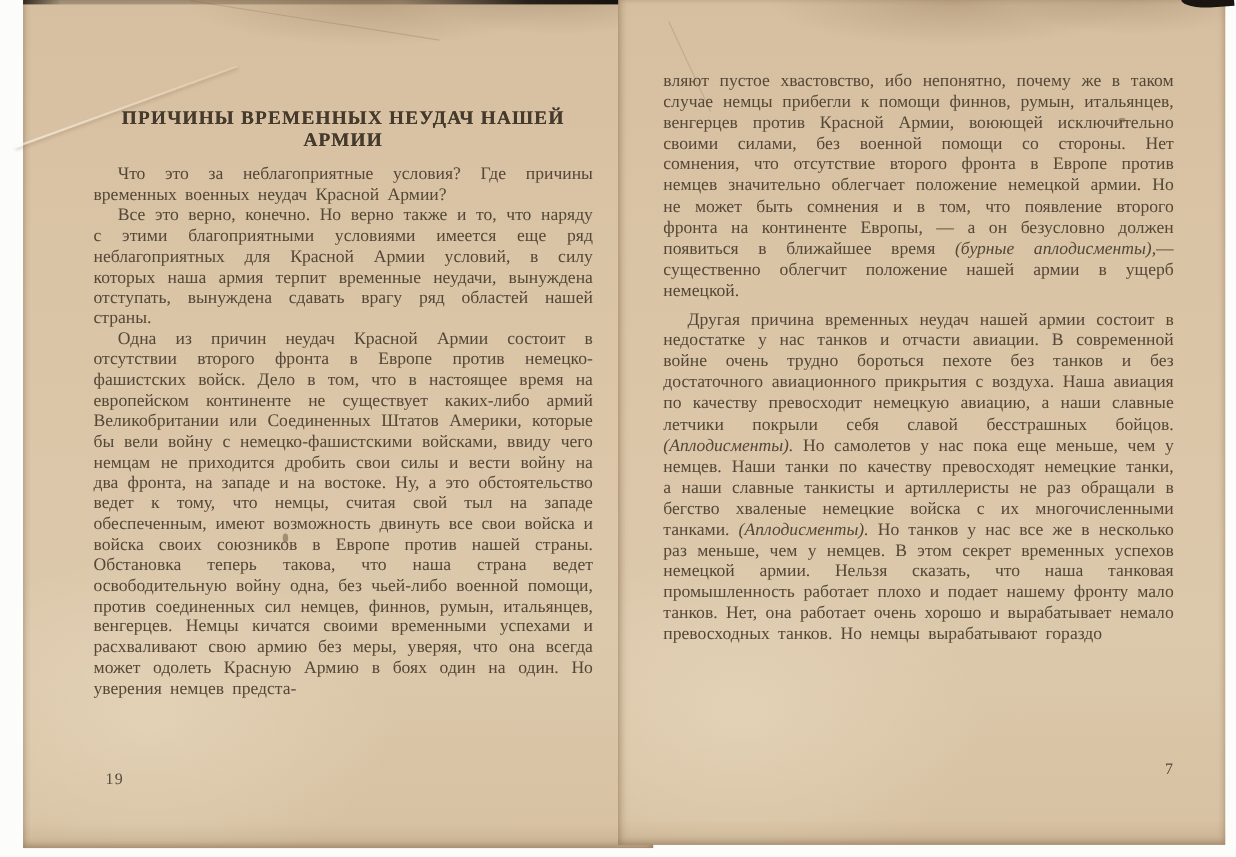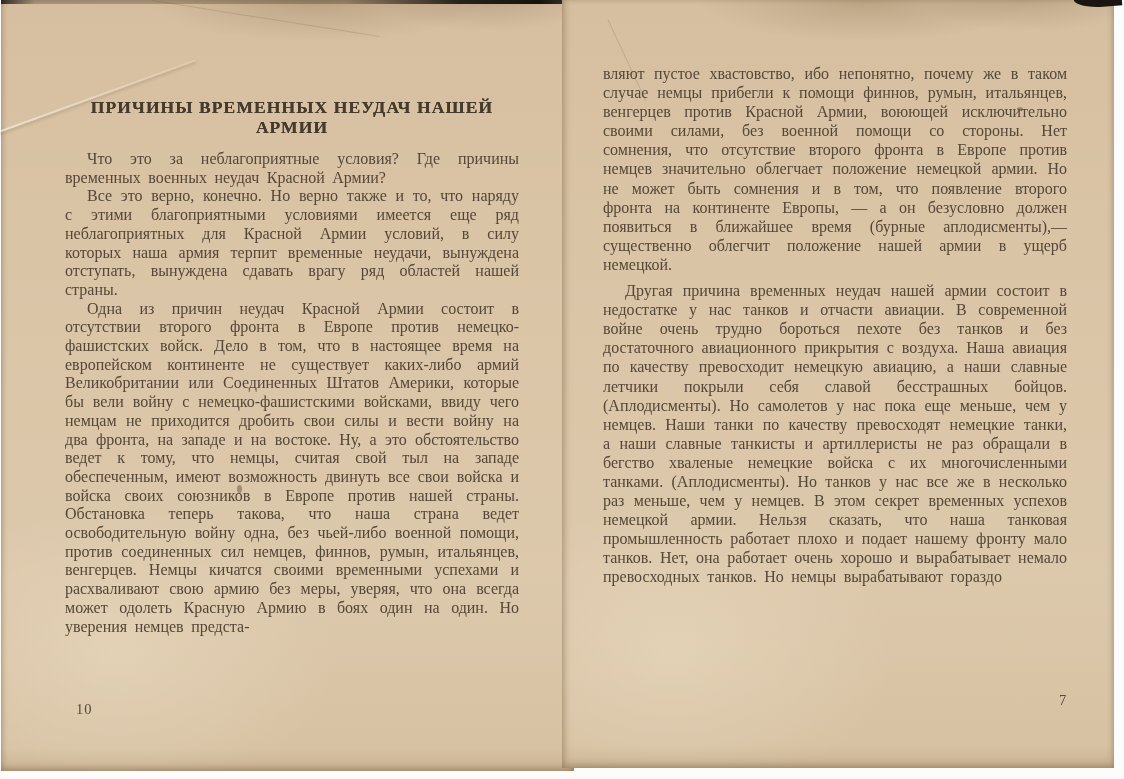"ПРИЧИНЫ ВРЕМЕННЫХ НЕУДАЧ НАШЕЙ АРМИИ" .page-left { left: 1px -> 21px }
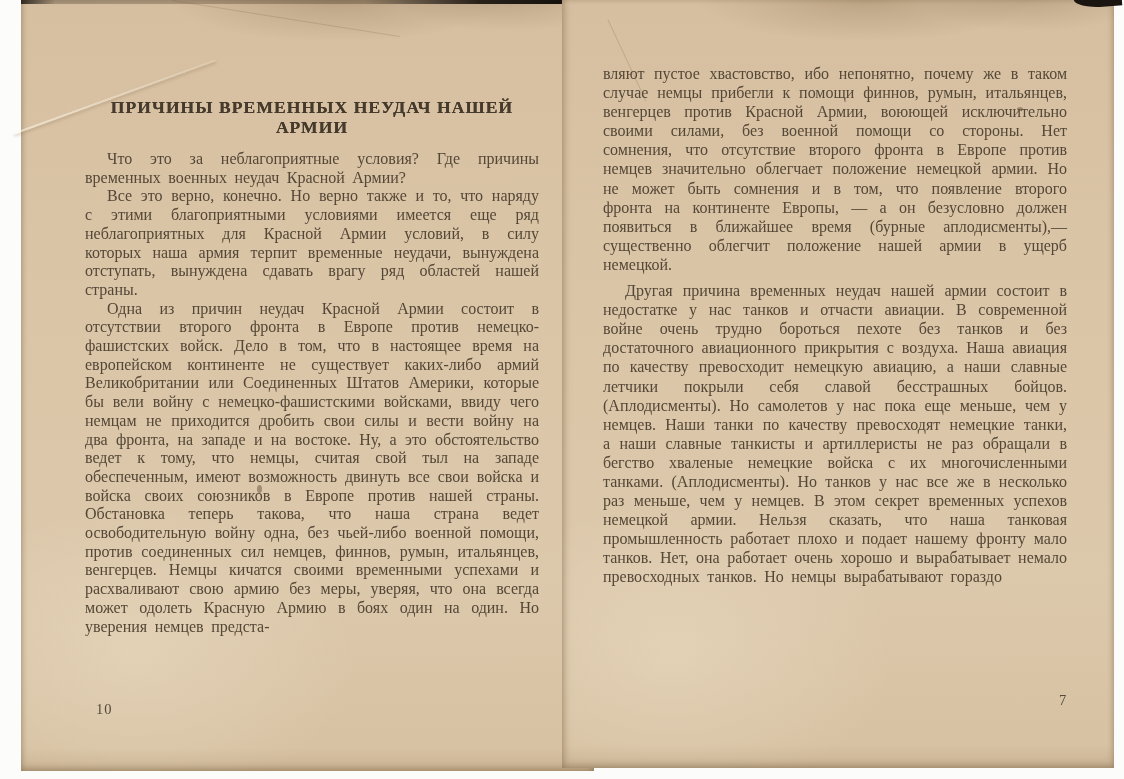"(бурные аплодисменты)," .ital { font-style: none -> italic }
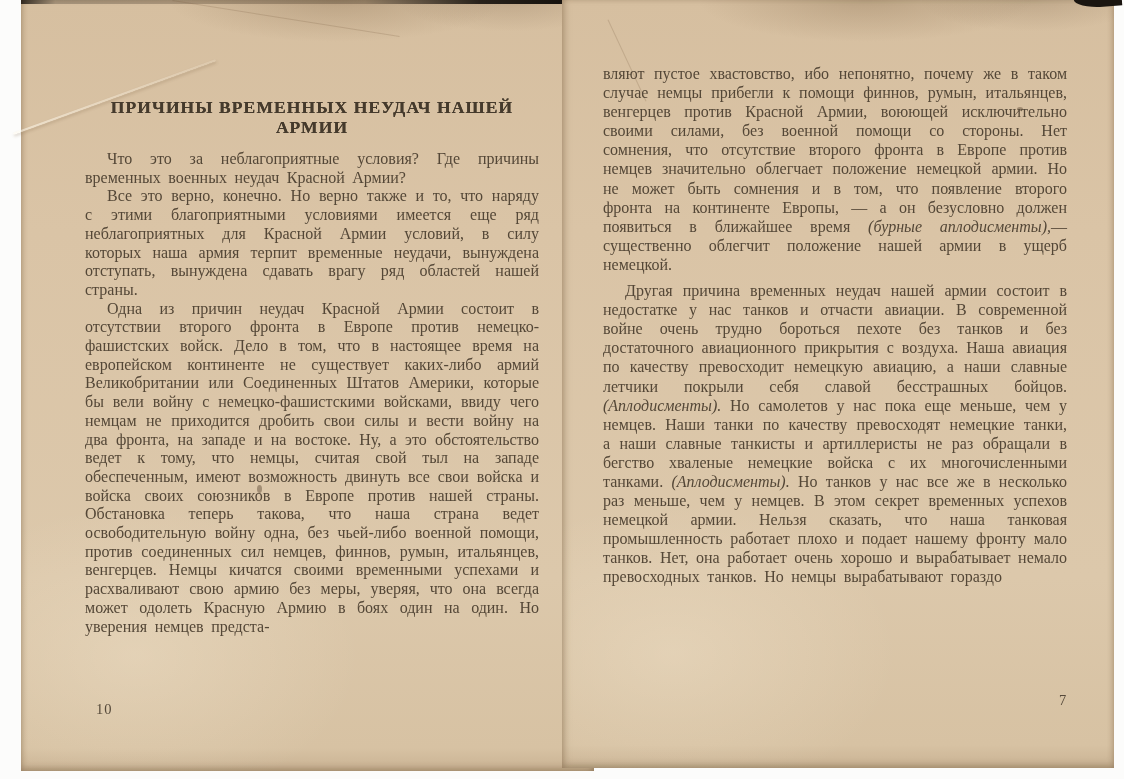"10" div.pagenum { text: 10 -> 19 }
